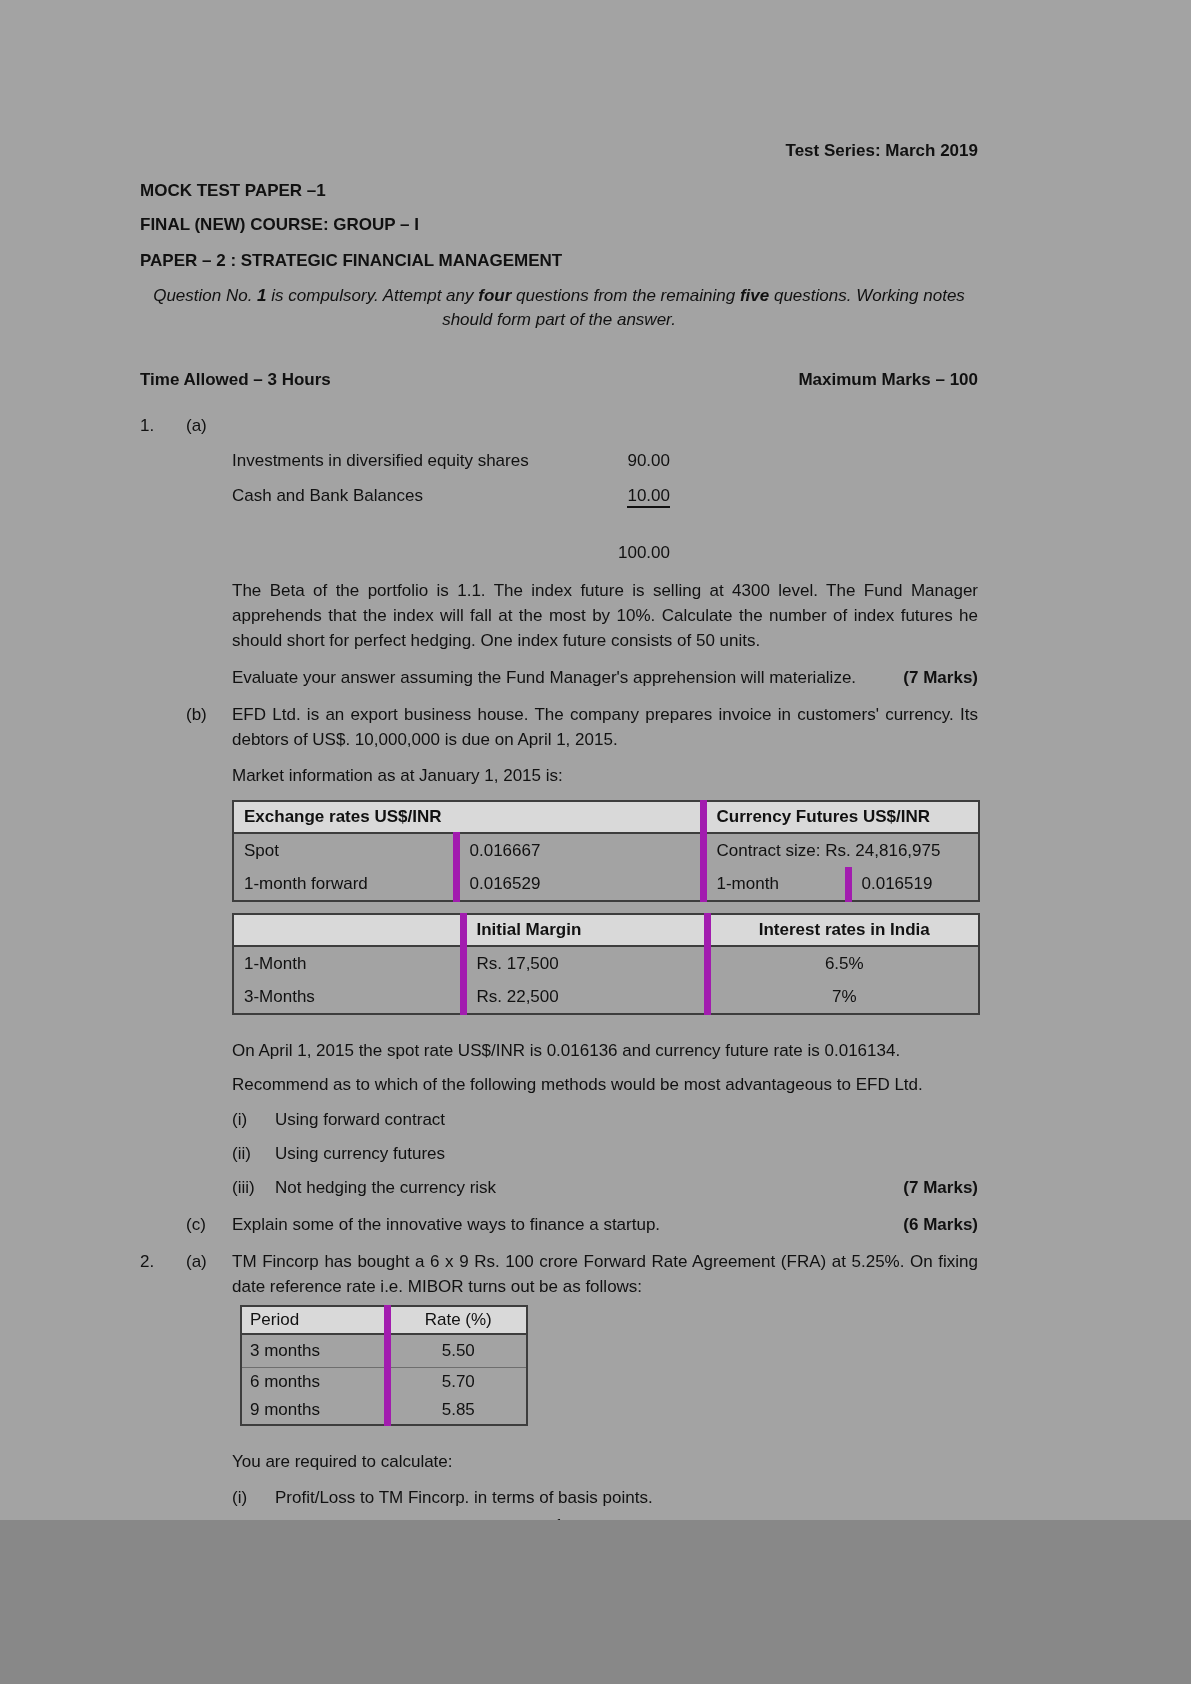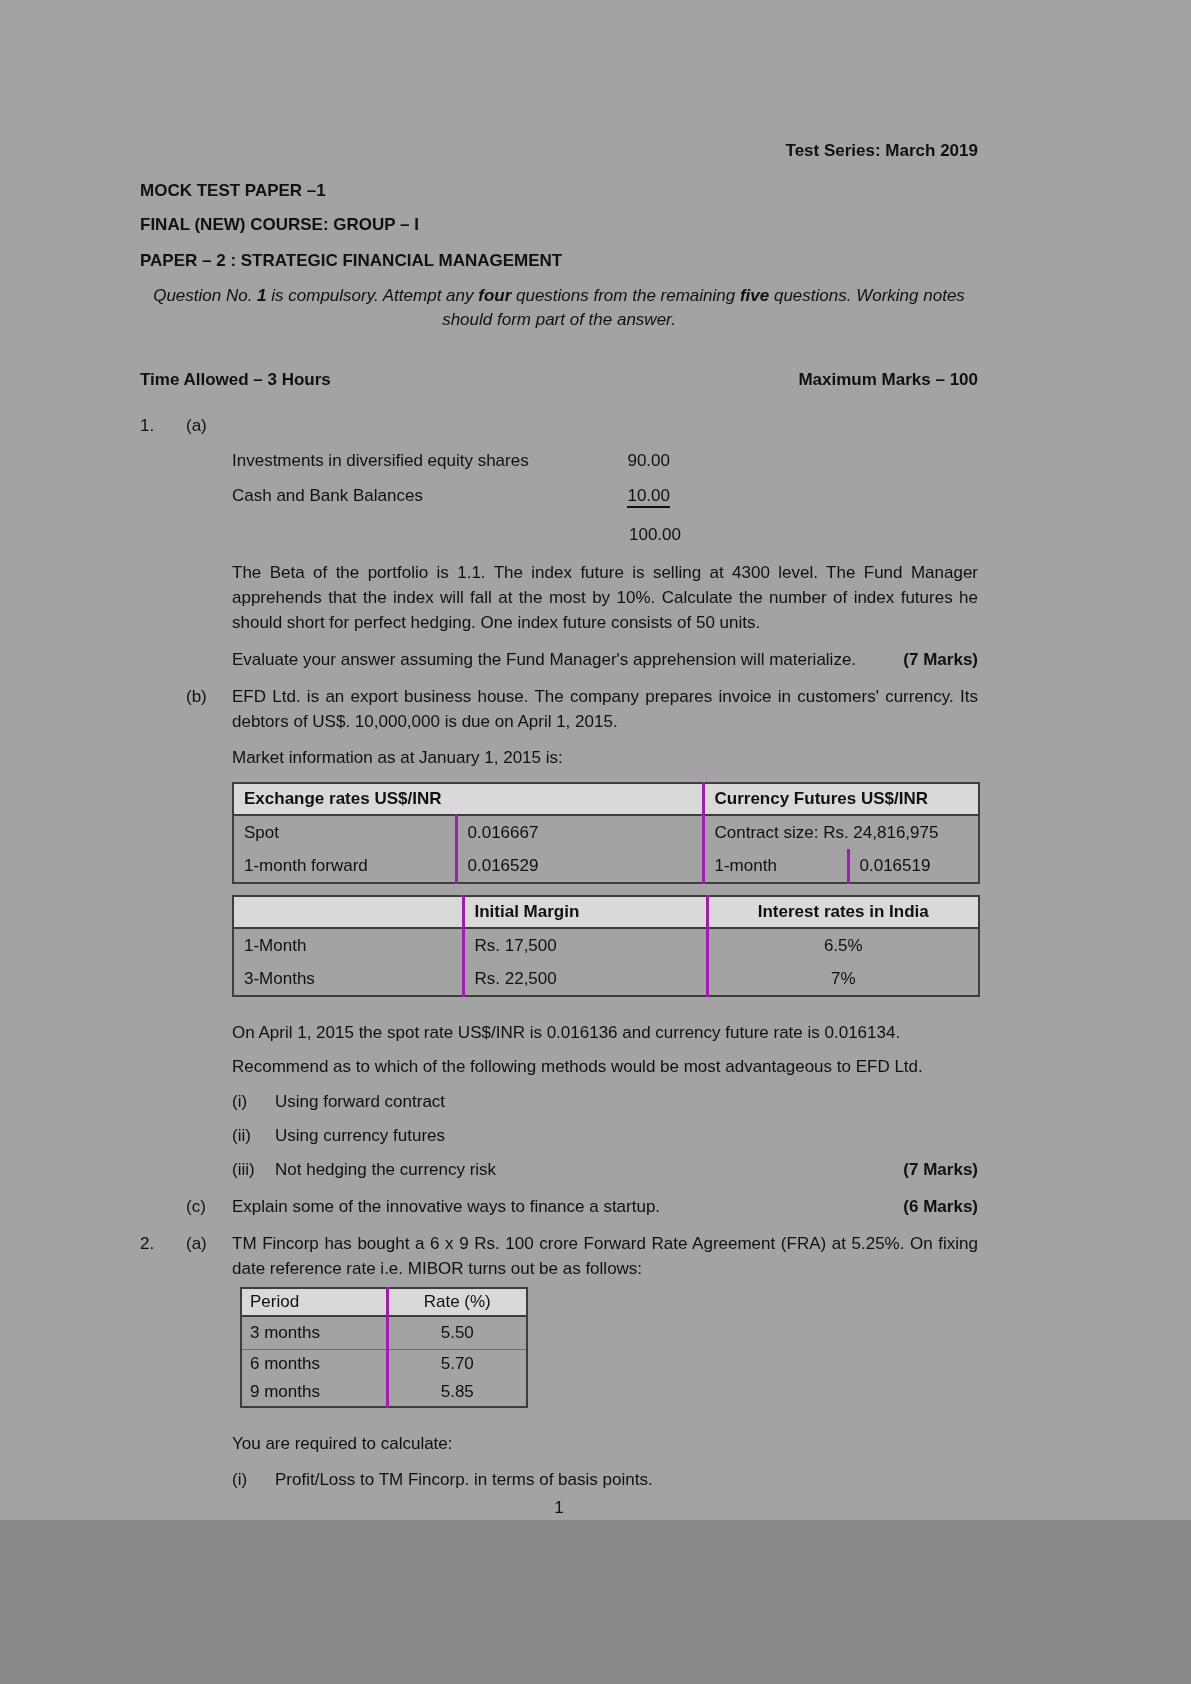"100.00" .asset-total { gap: 11px -> none; margin-top: 14px -> 32px }
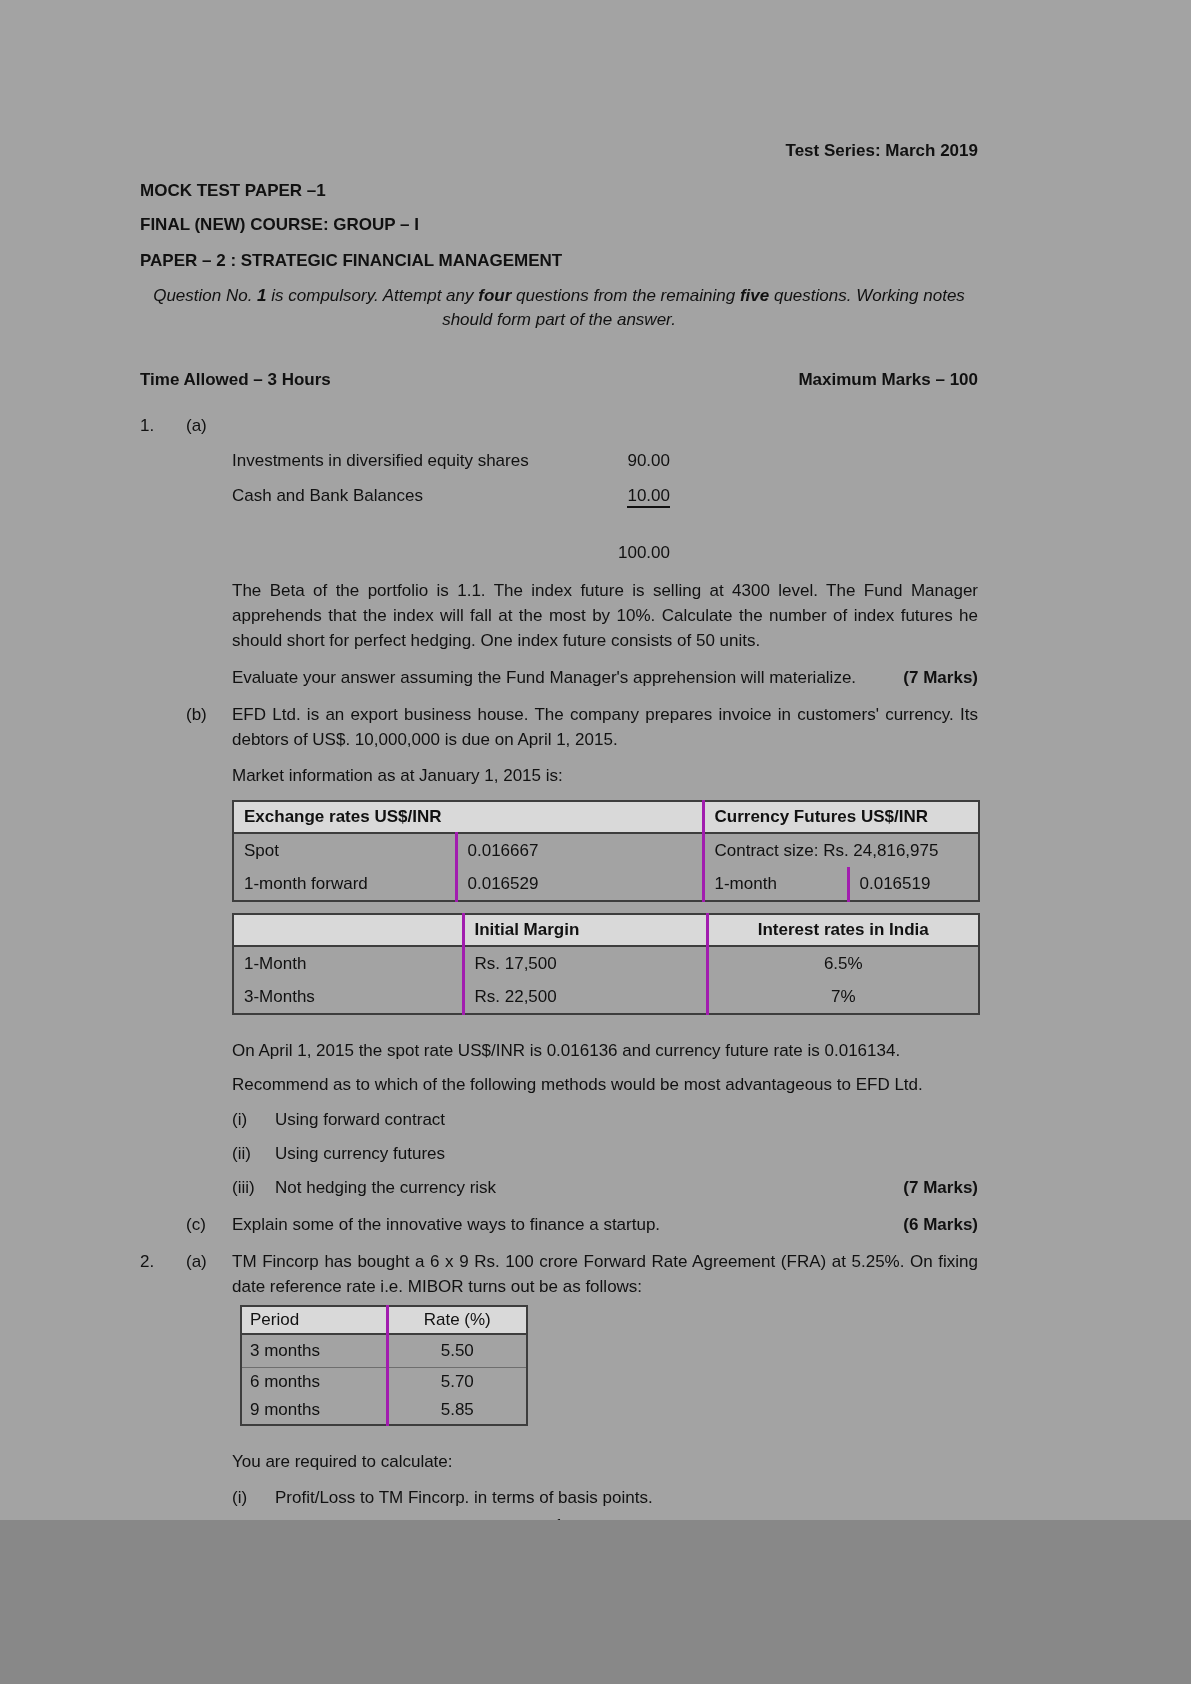"Exchange rates US$/INR" .br { border-right: 3px solid #a21caf -> 7px solid #a21caf }
